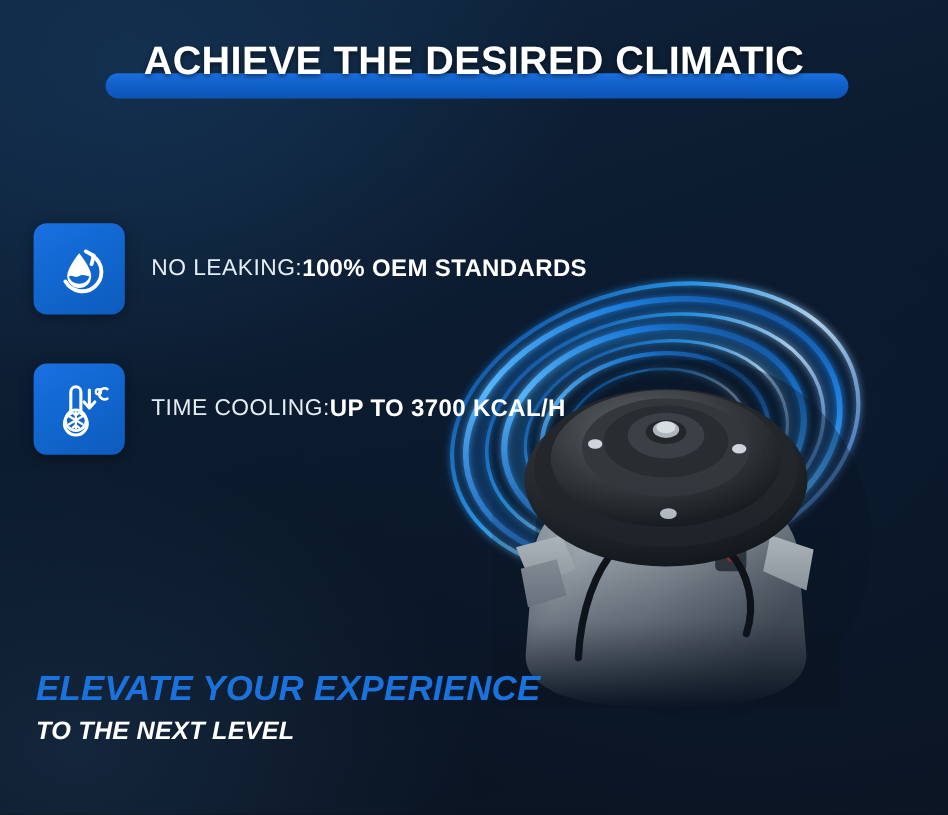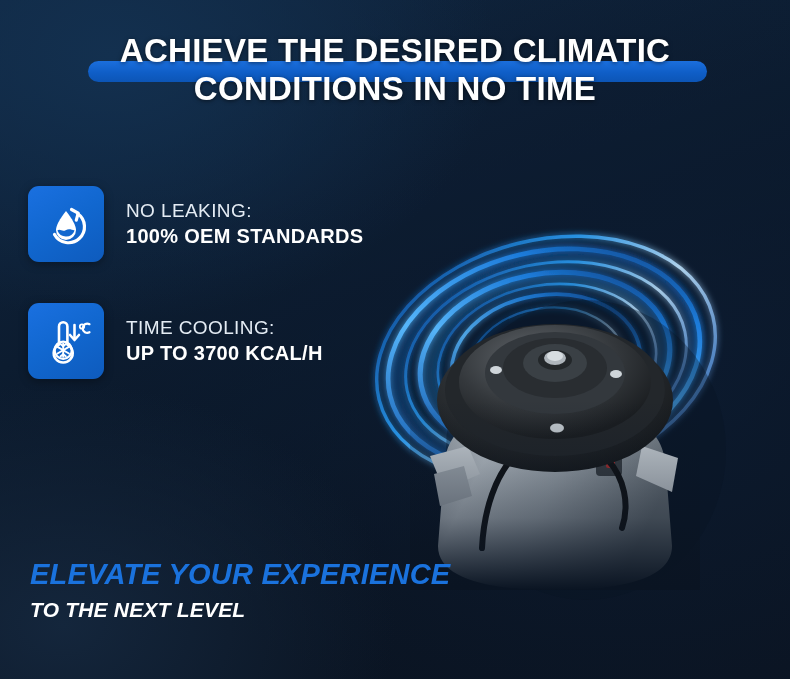"CONDITIONS IN NO TIME" div.title-line { html: <div>CONDITIONS IN NO TIME</div> -> none }
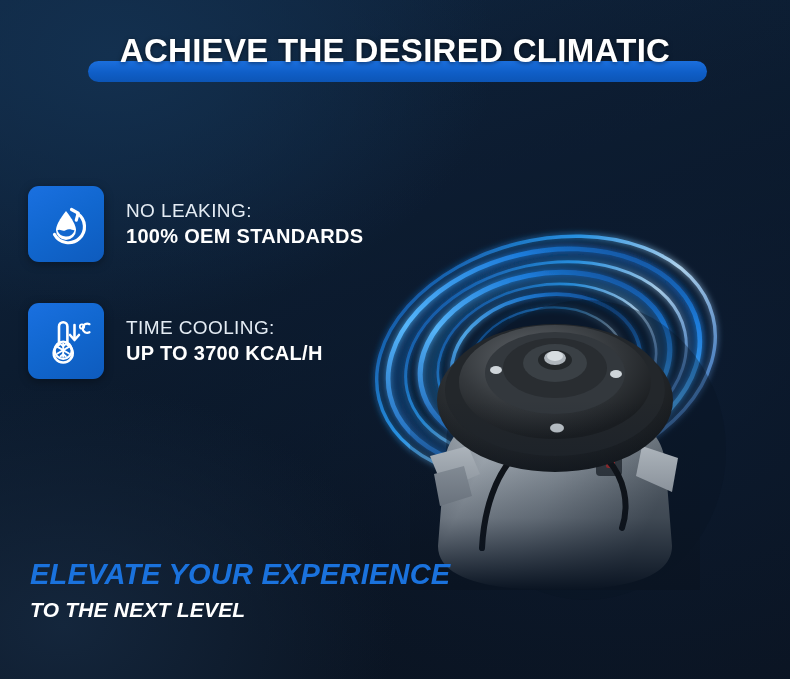"NO LEAKING:" .feature-text { flex-direction: column -> none }
